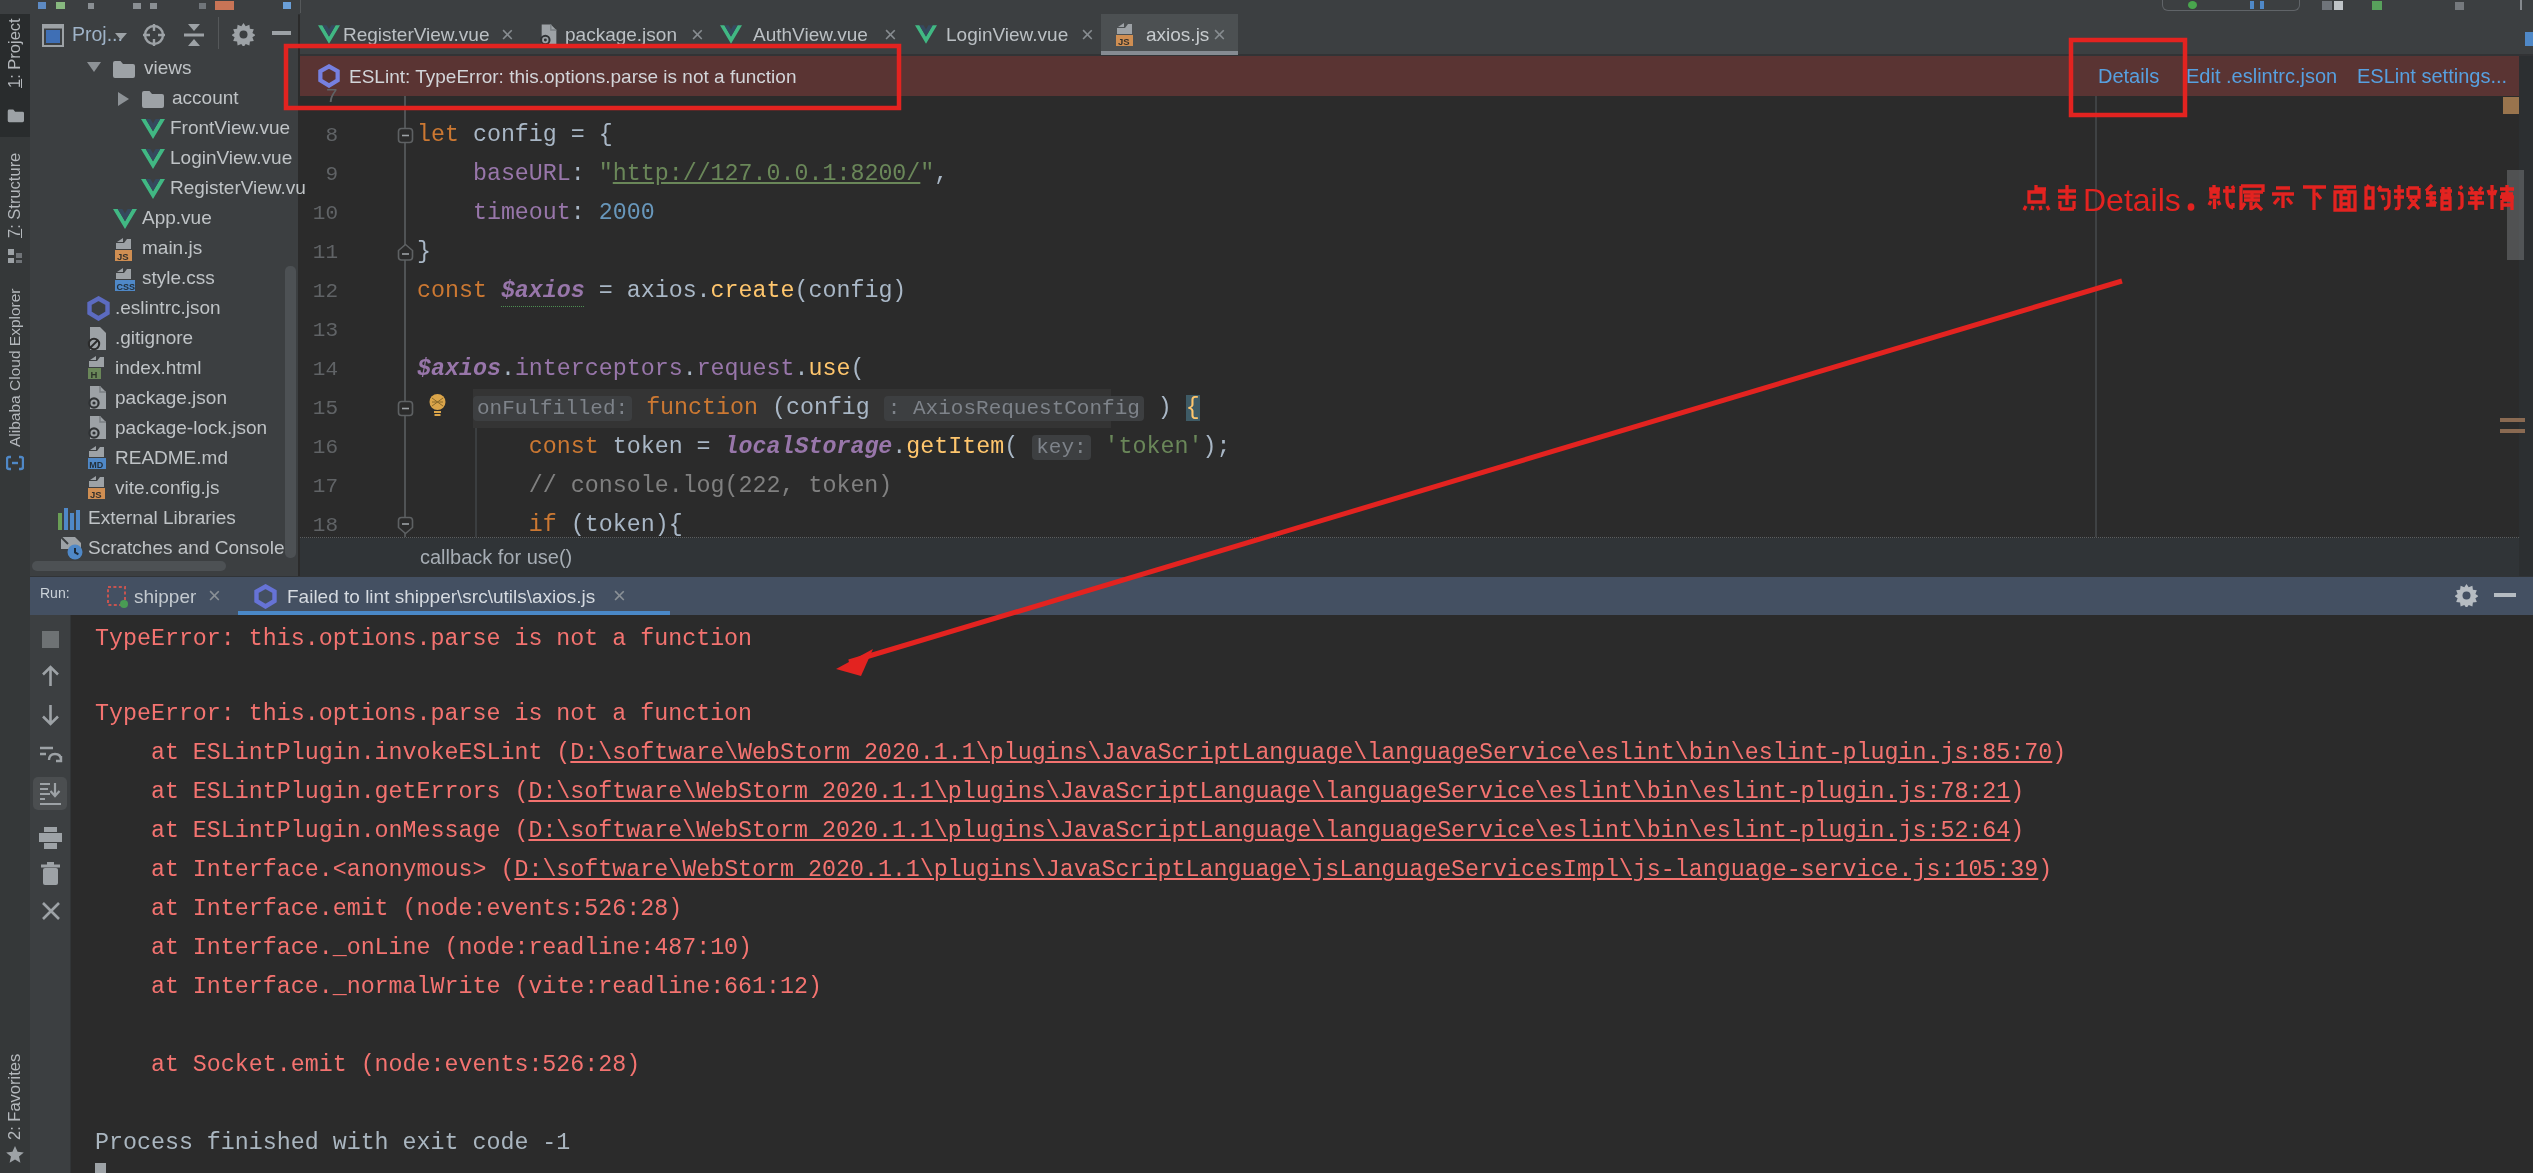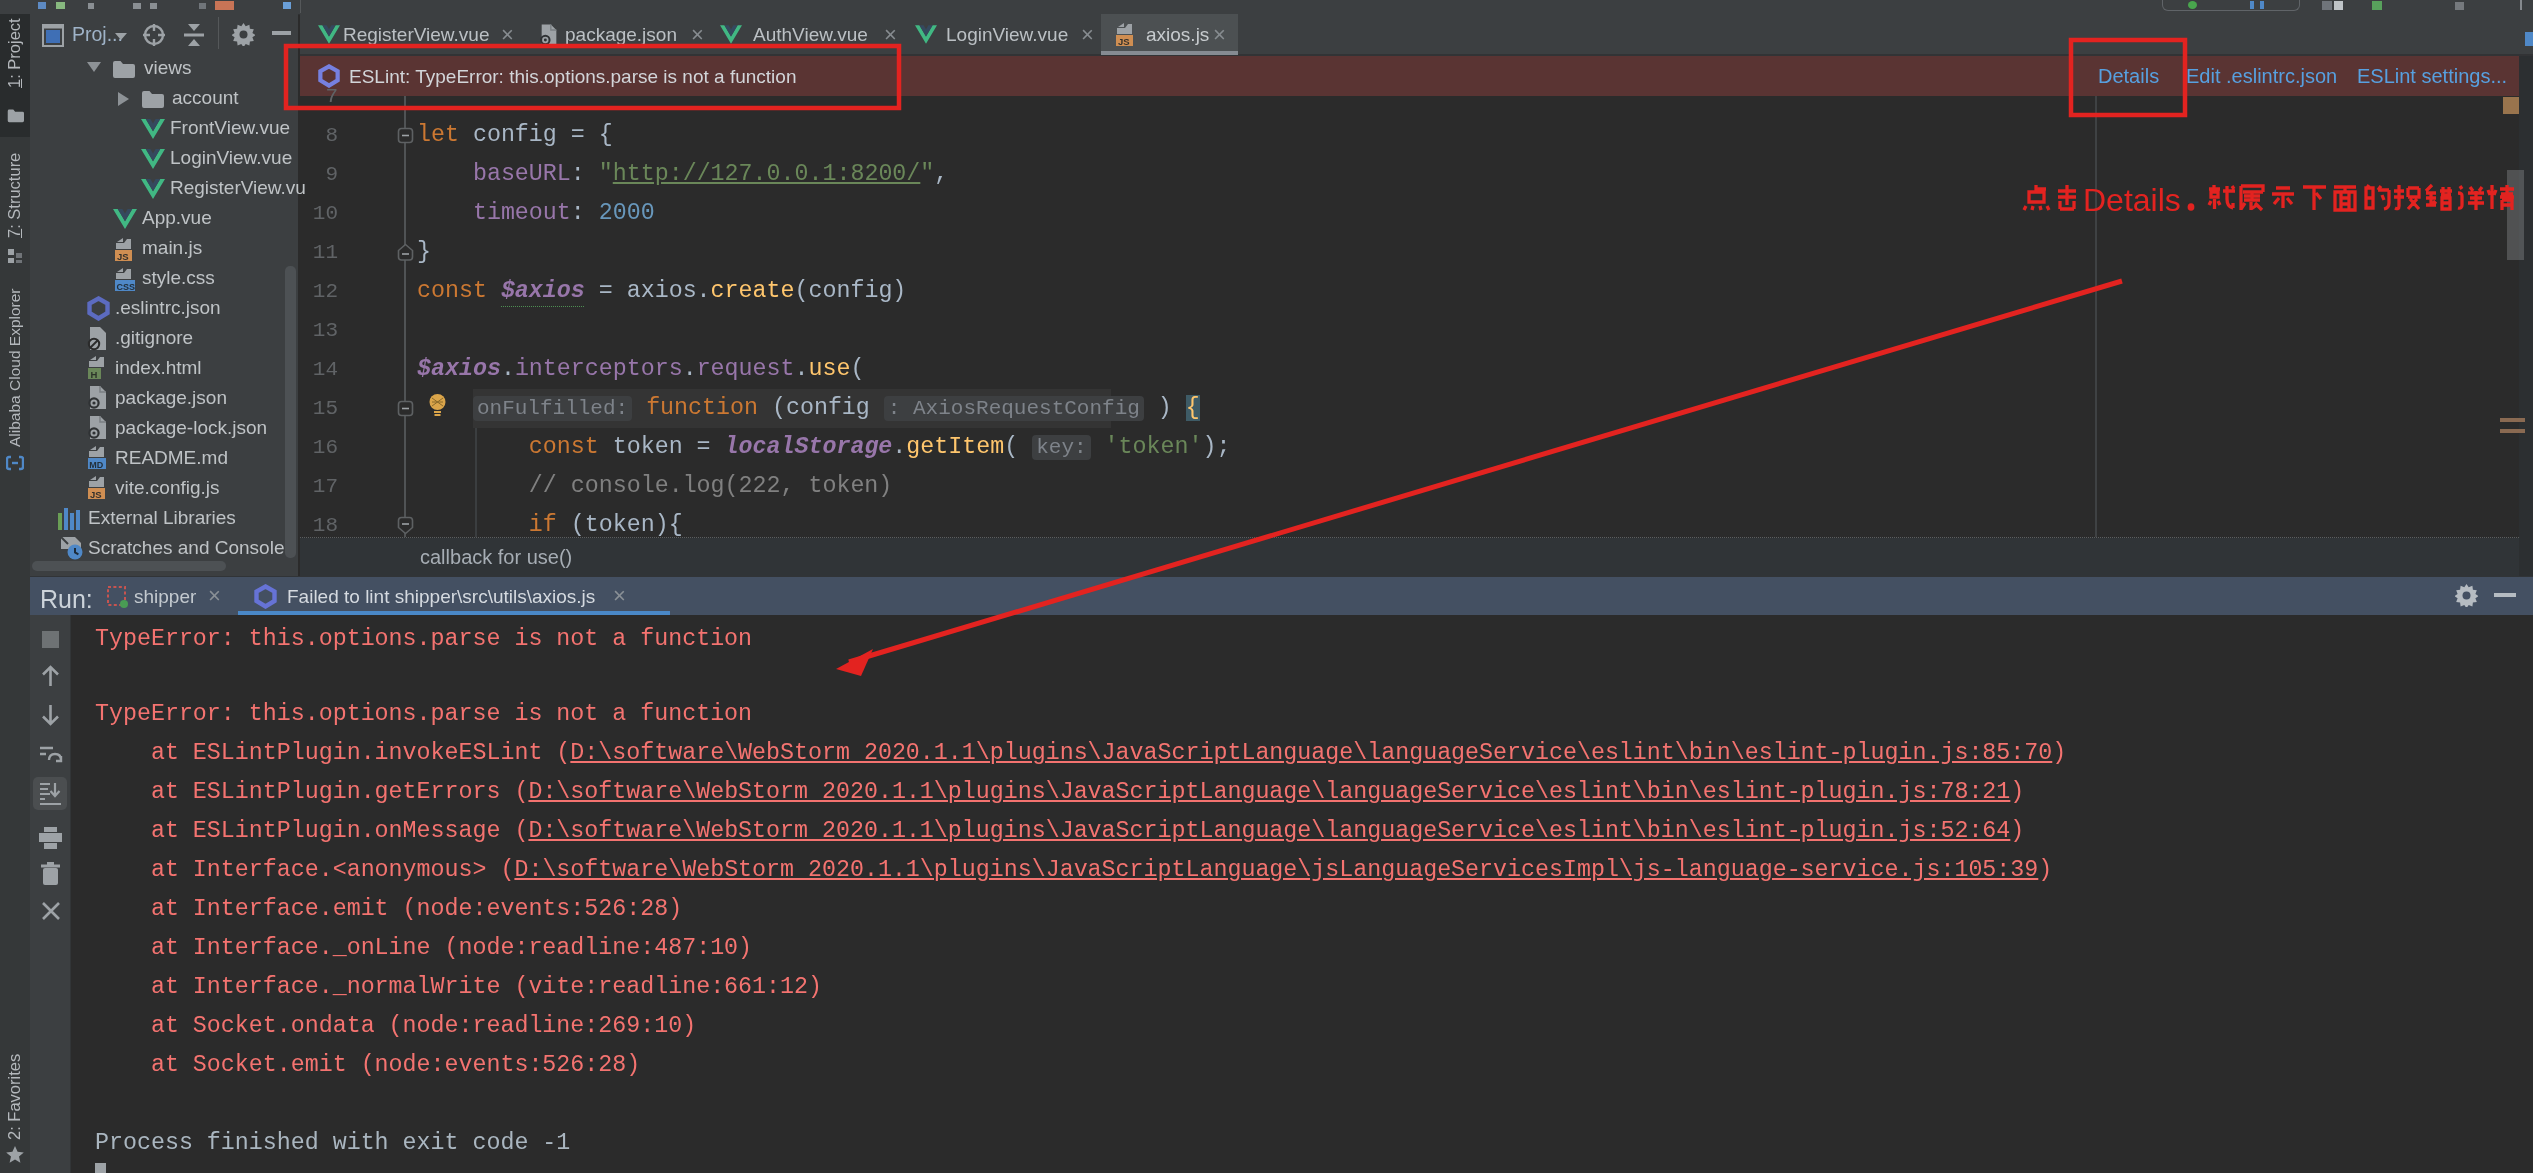"Run:" div.abs { font-size: 25px -> 14px }
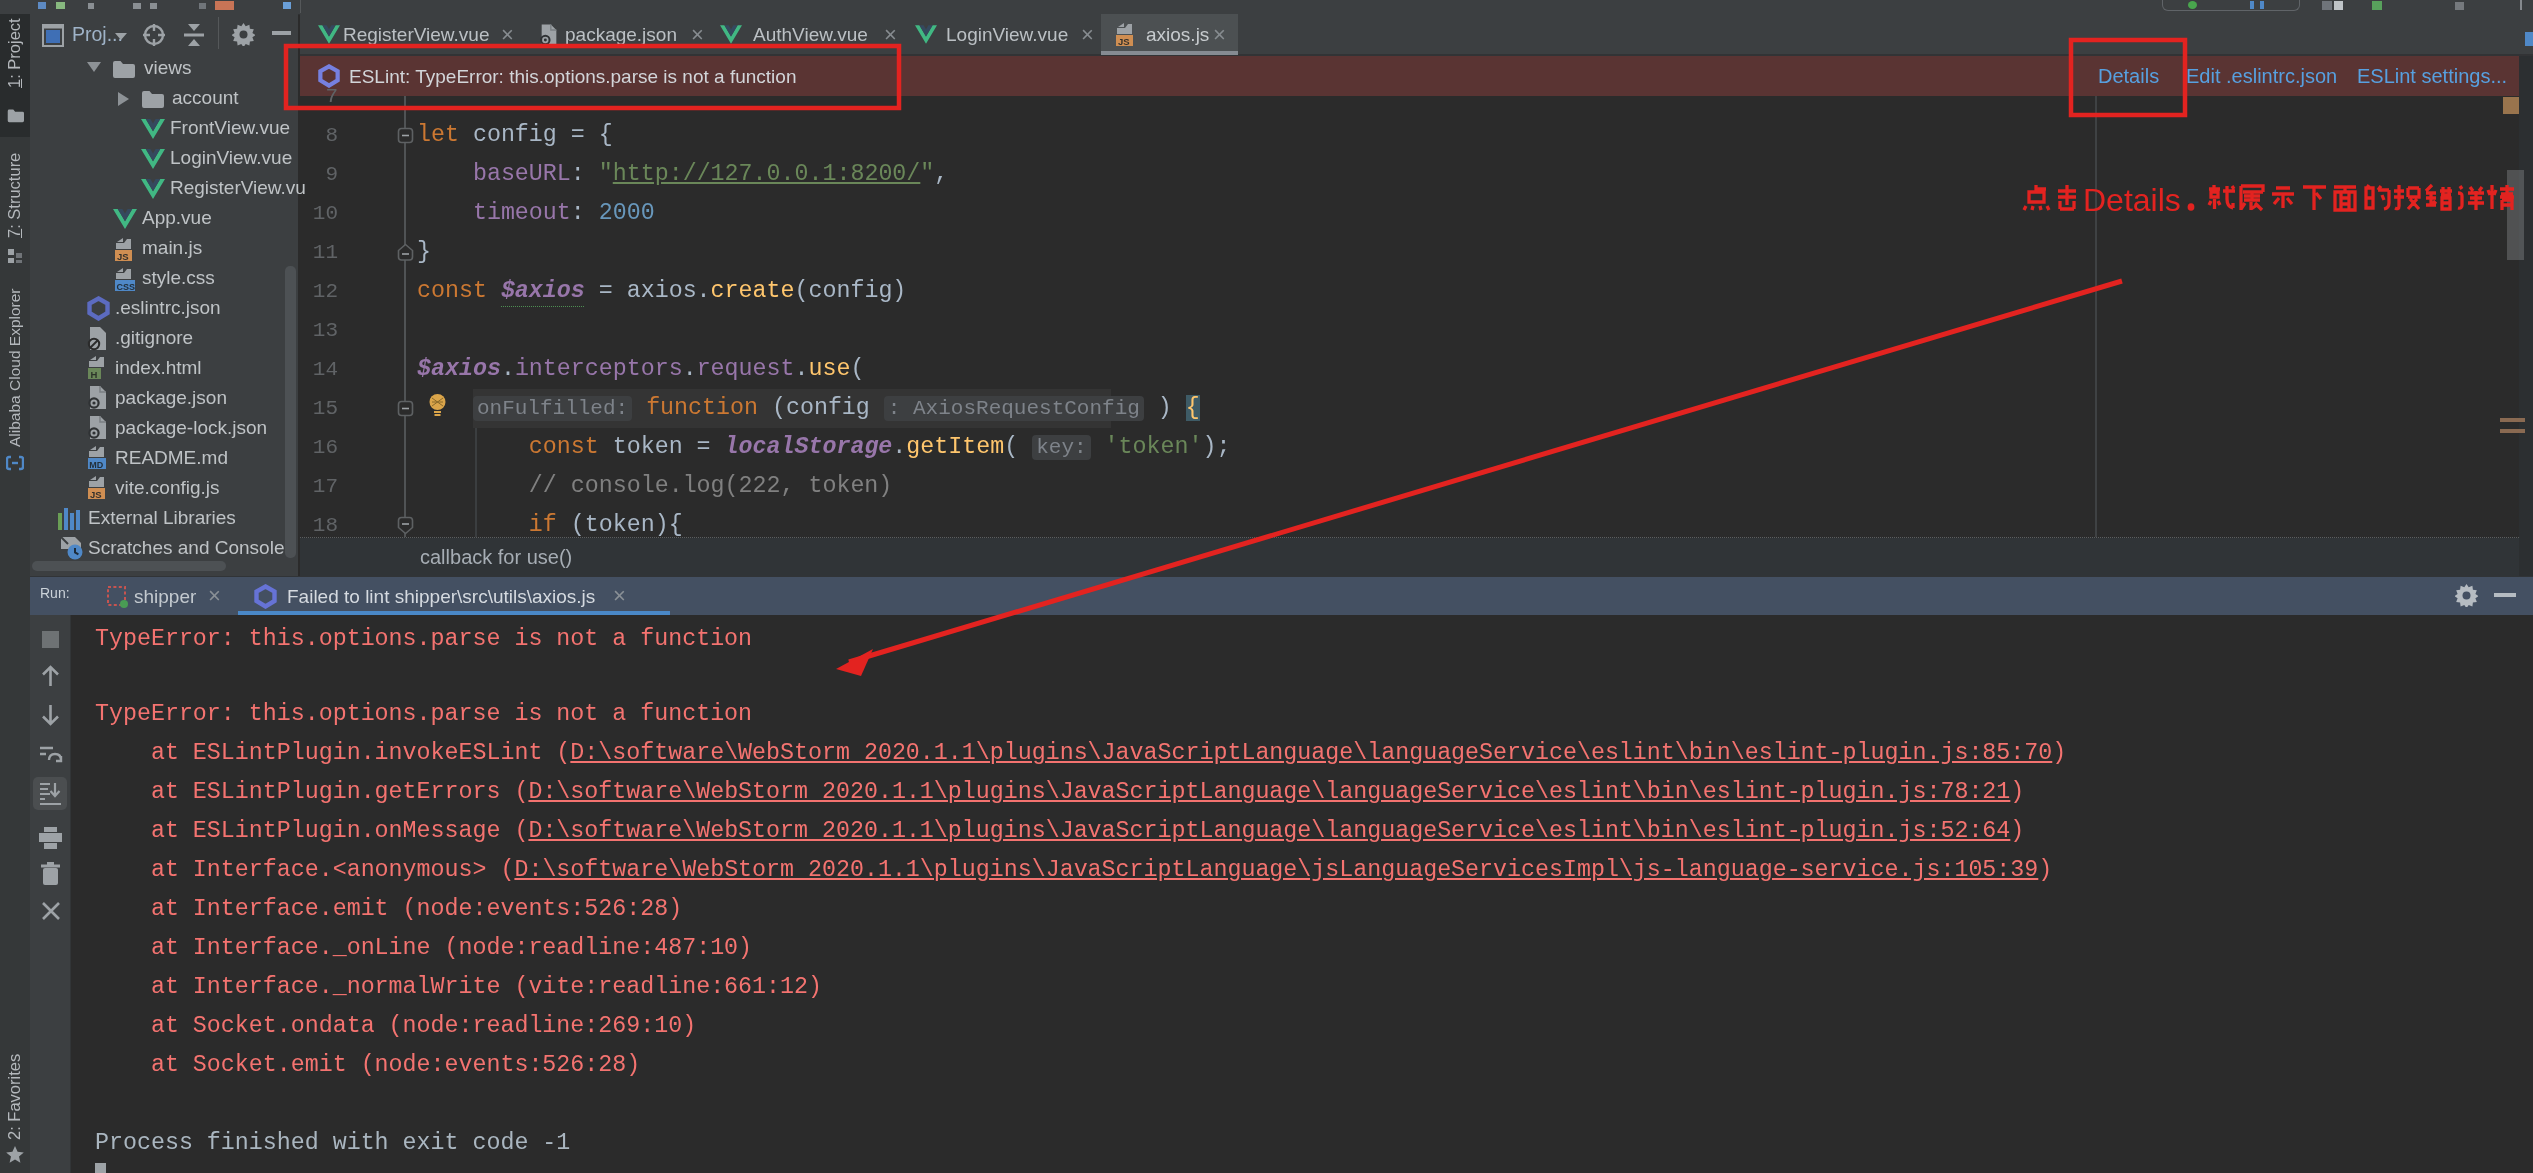"at Socket.ondata (node:readline:269:10)" div.con { html: <div> at Socket.ondata (node:readline:269:10)</div> -> none }
